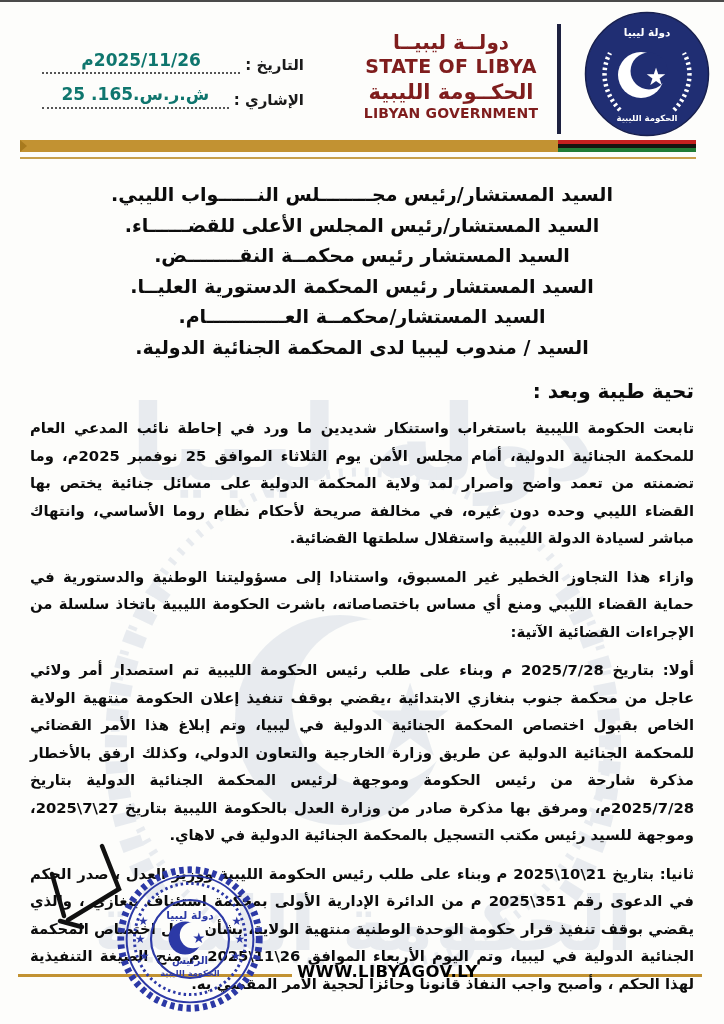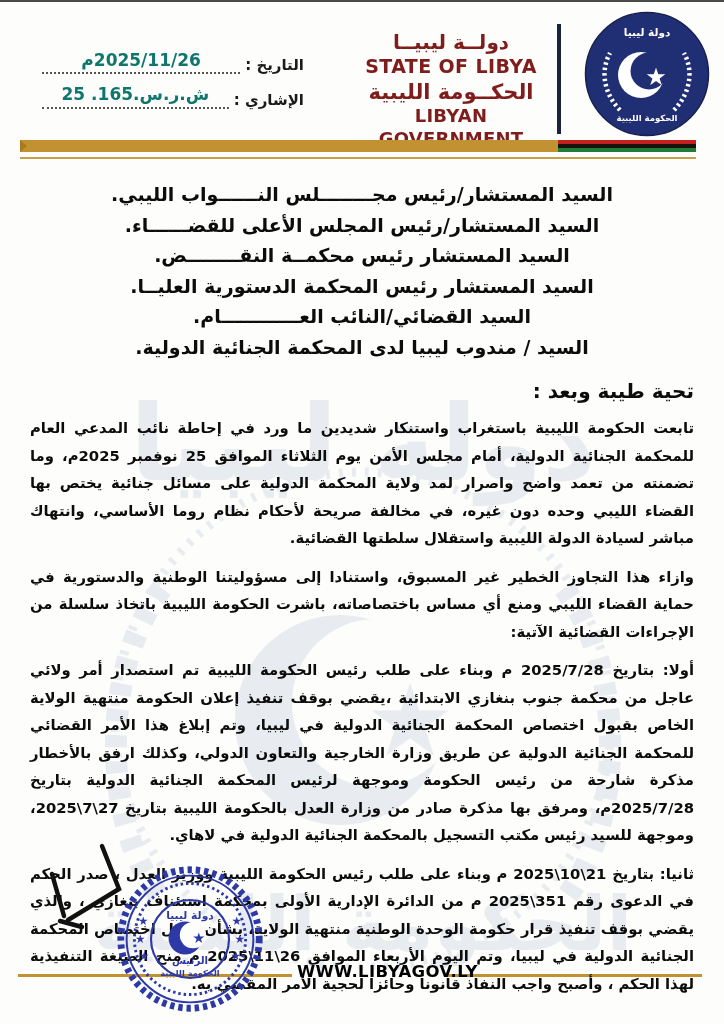"LIBYAN GOVERNMENT" .en-md { font-size: 18px -> 14px }
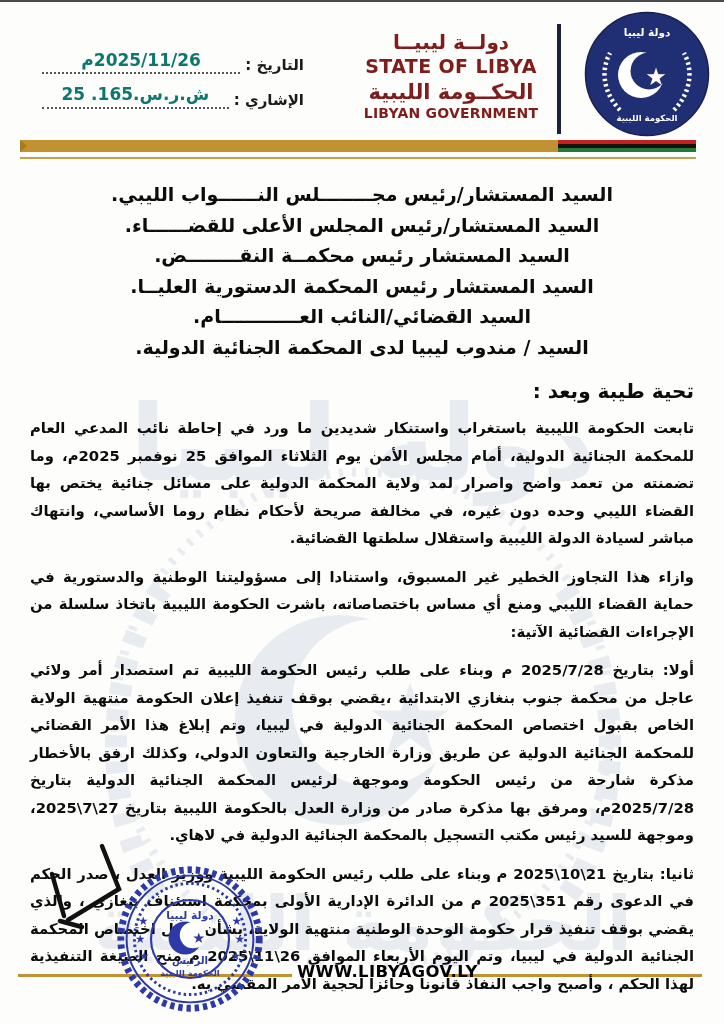"السيد القضائي/النائب العــــــــــــام." div.addr { text: القضائي/النائب -> المستشار/محكمــة }
